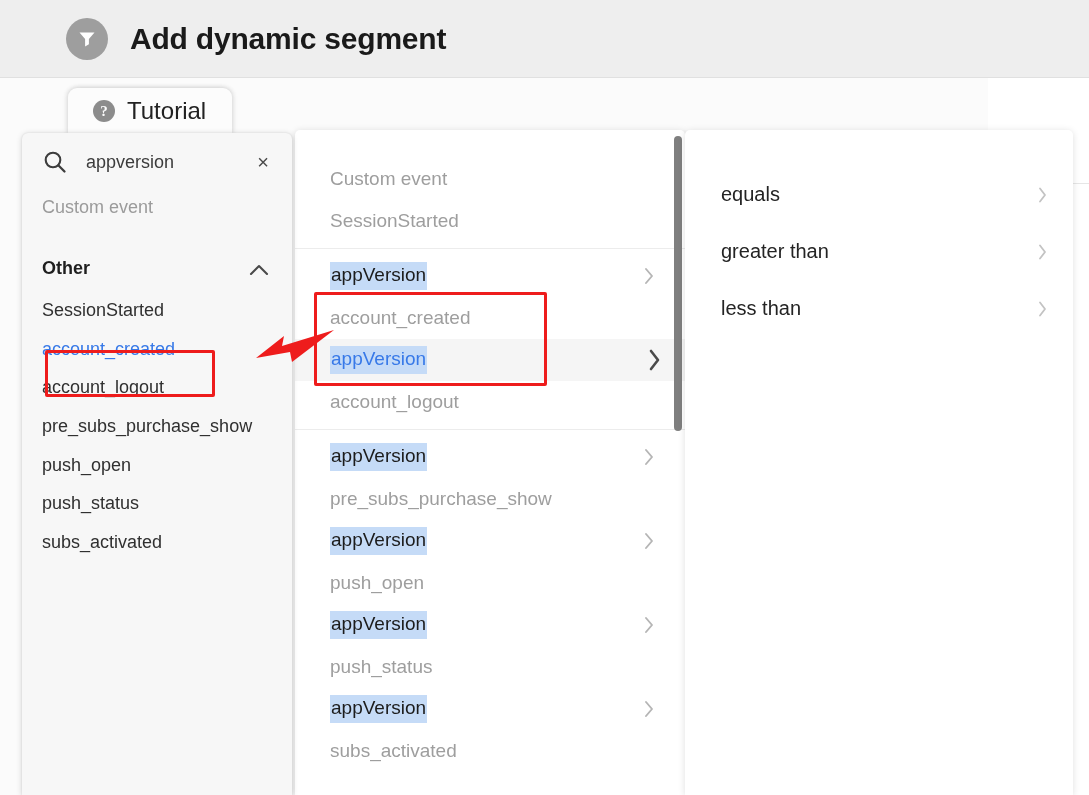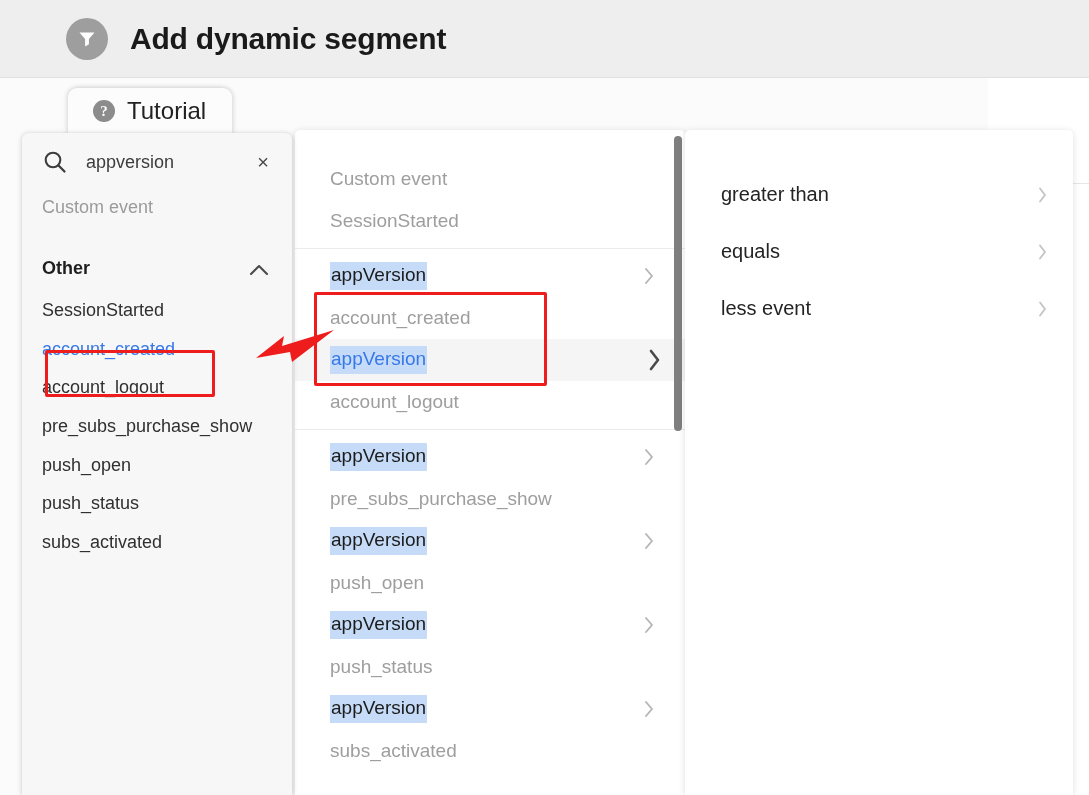"greater than" div.right-row { order: before "equals" -> after "equals" }
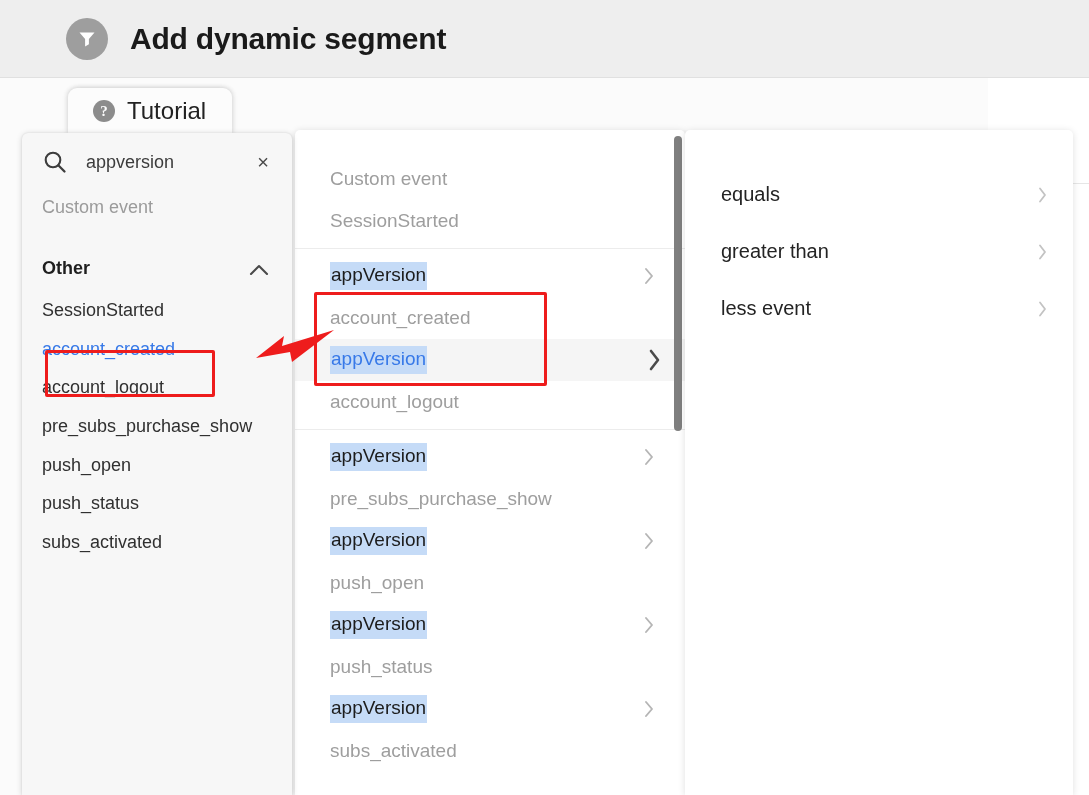"less event" span.right-text { text: event -> than }
